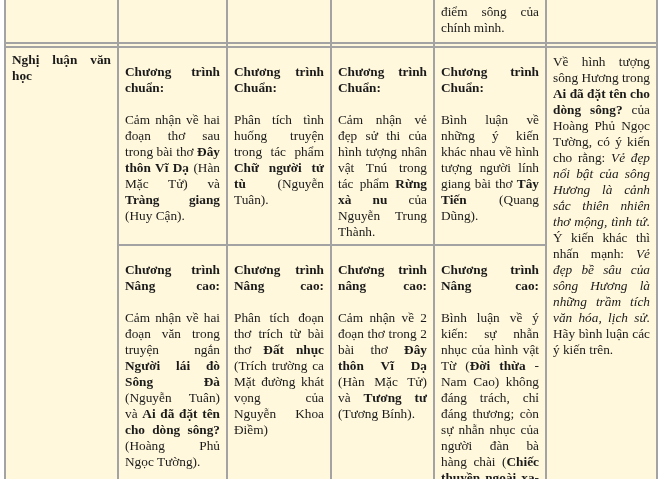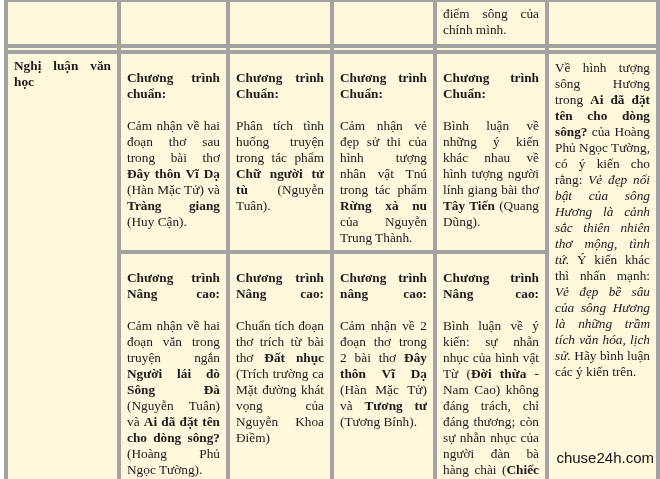"điểm sông của chính mình." table.doc td { border: 4px solid #a3a3a3 -> 2px solid #a3a3a3 }
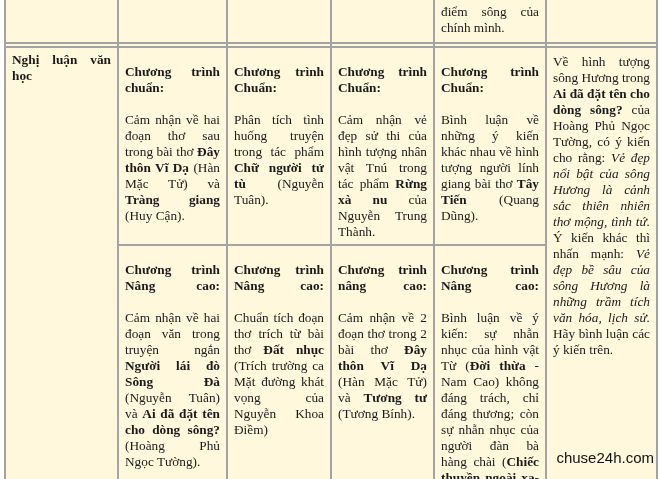"Chuẩn tích đoạn thơ trích" span { text: Chuẩn -> Phân }
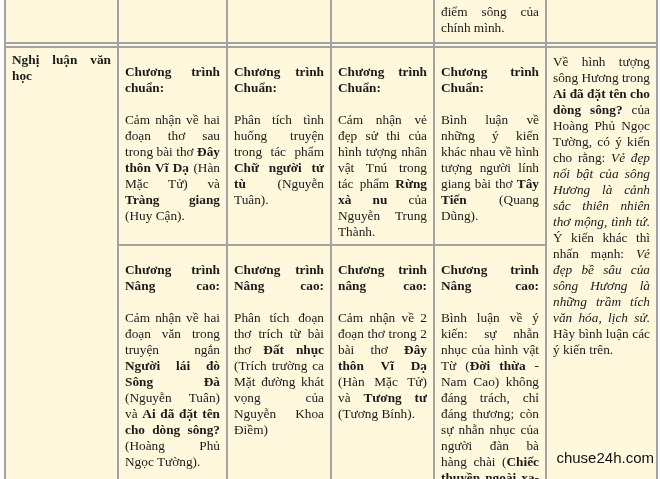"chuse24h.com" div.watermark { html: <div>chuse24h.com</div> -> none }
